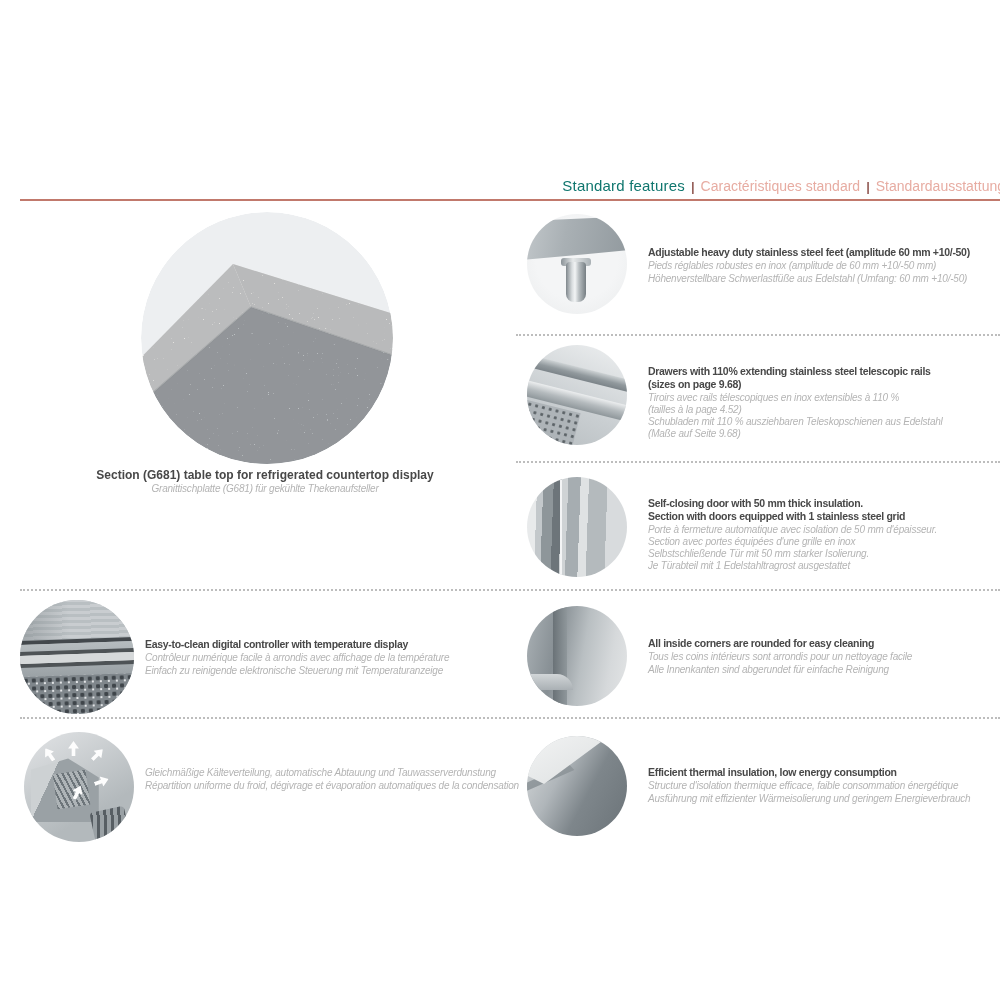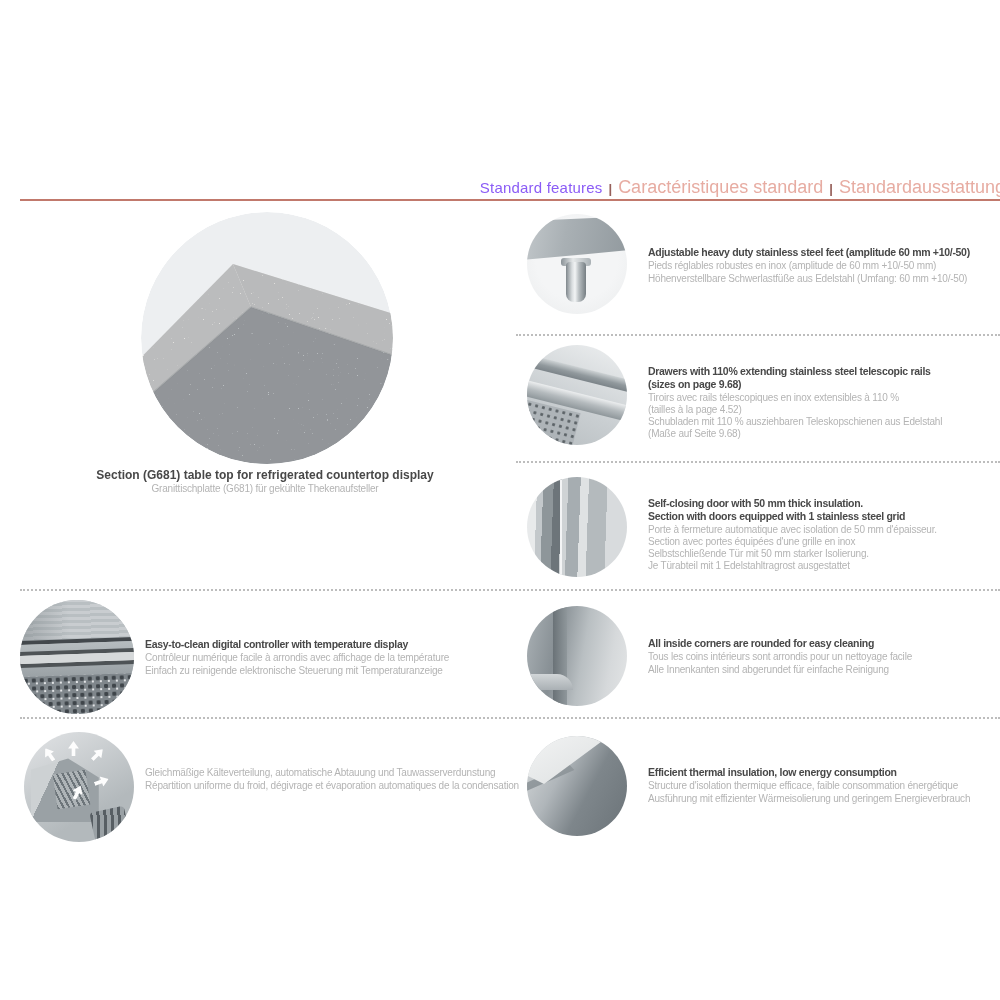"Standard features" .title .t1 { color: #8b5cf6 -> #0f766e }
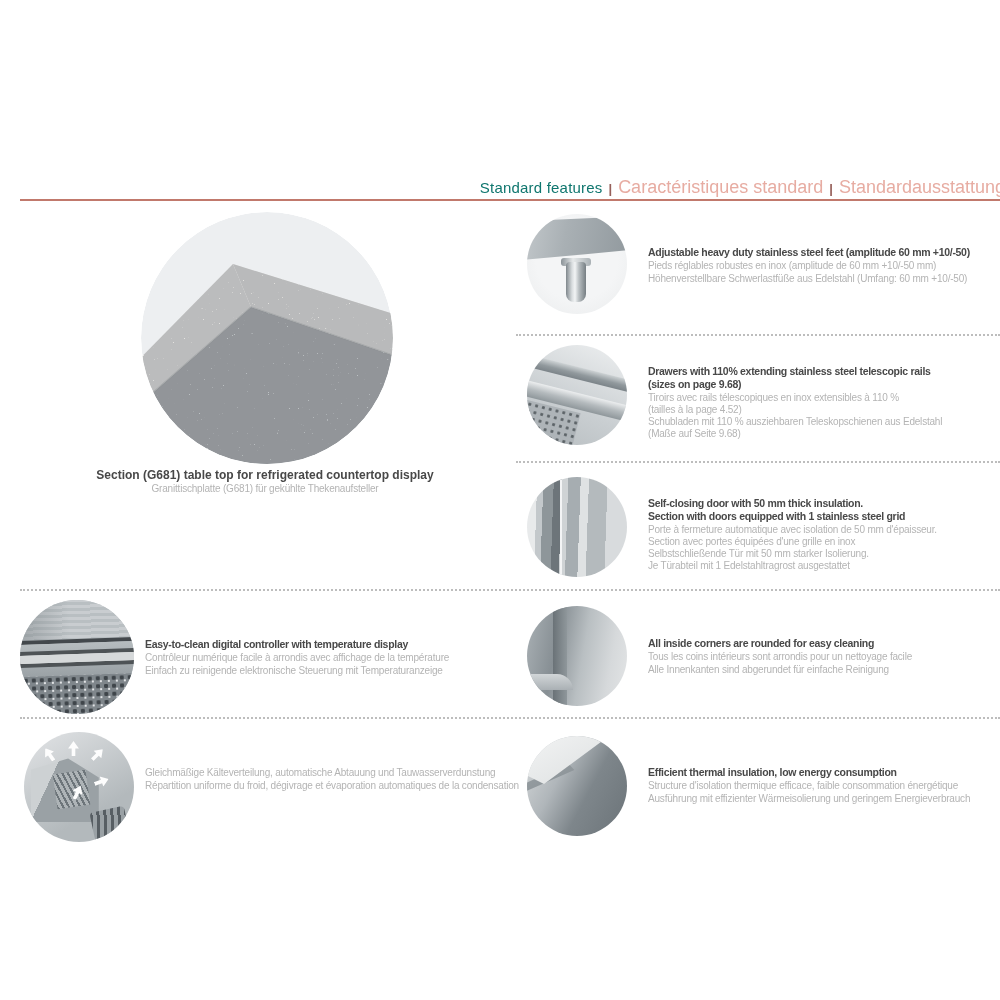"Caractéristiques standard" .title .t2 { font-size: 18px -> 14px }
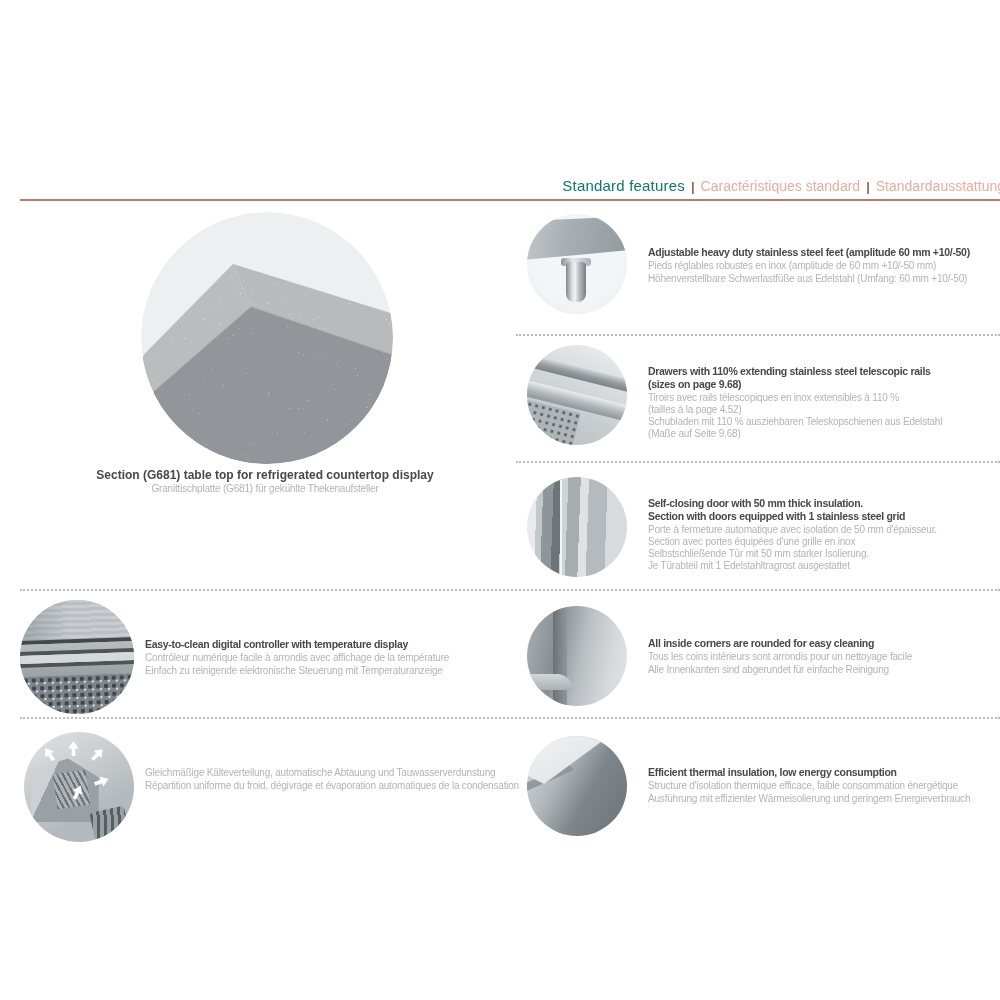"Pieds réglables robustes en inox" .t-sub { font-style: none -> italic }
